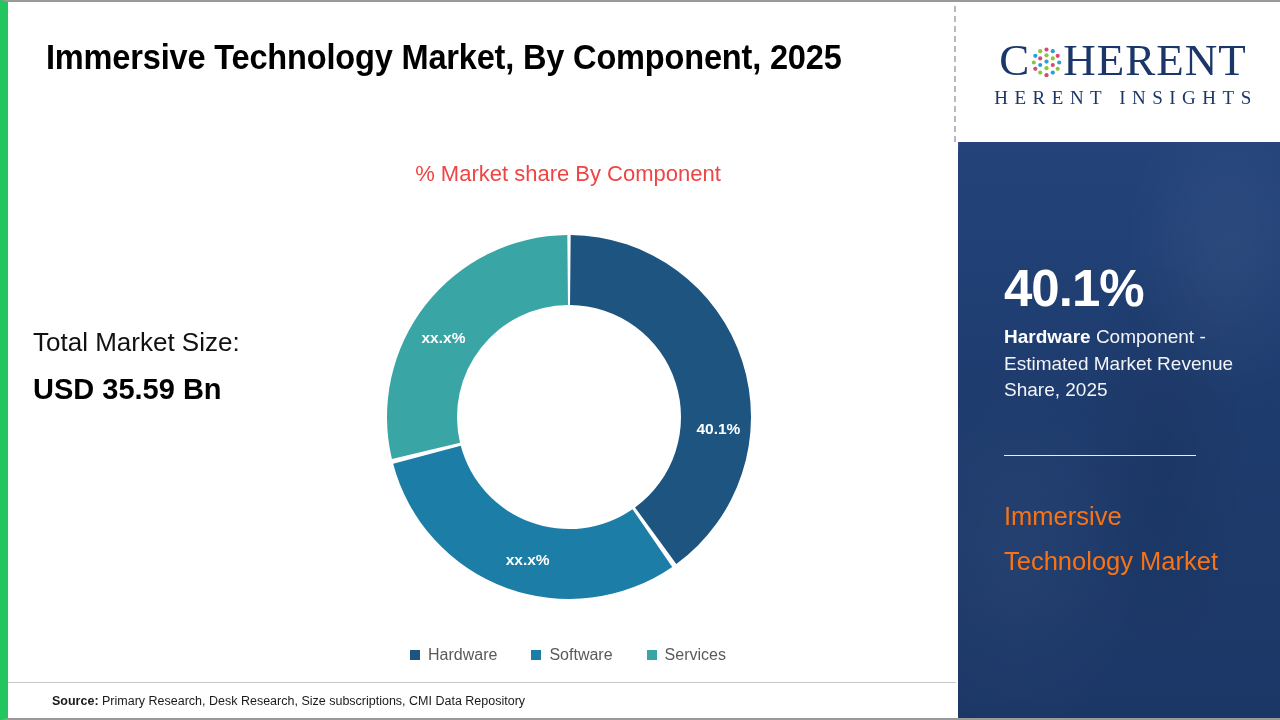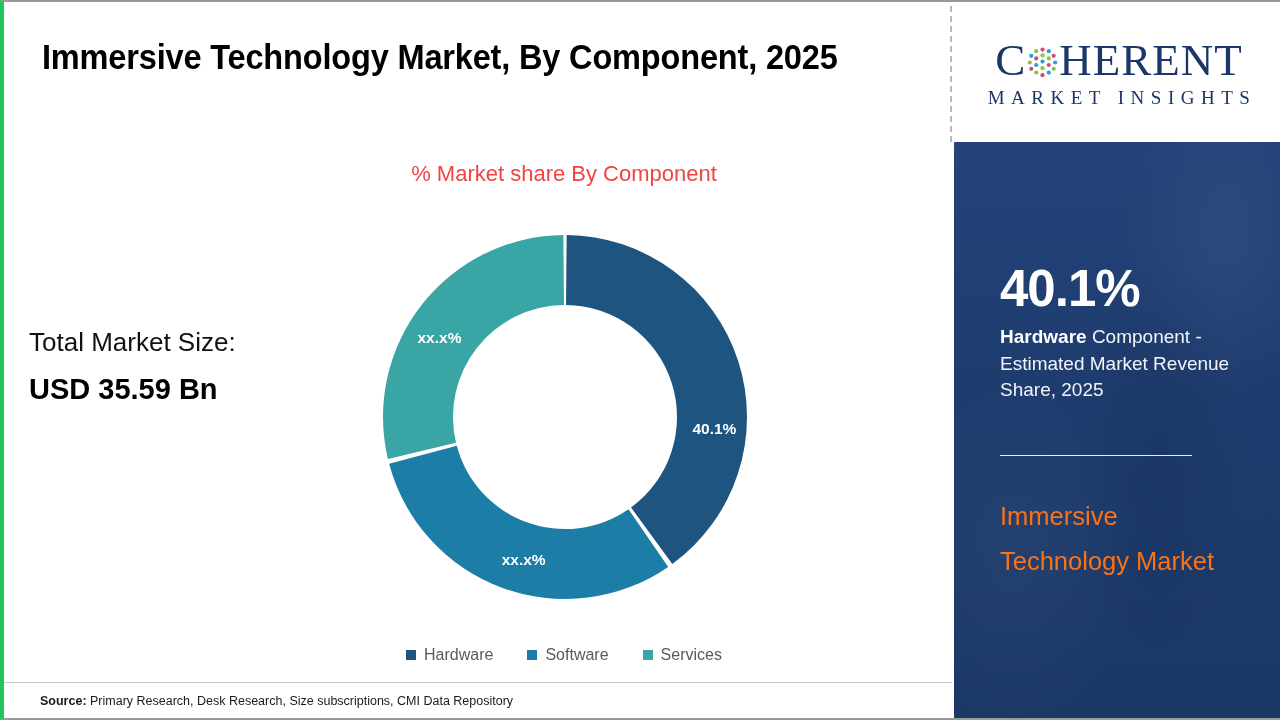"Immersive Technology Market, By" .page { border-left: 4px solid #22c55e -> 8px solid #22c55e }
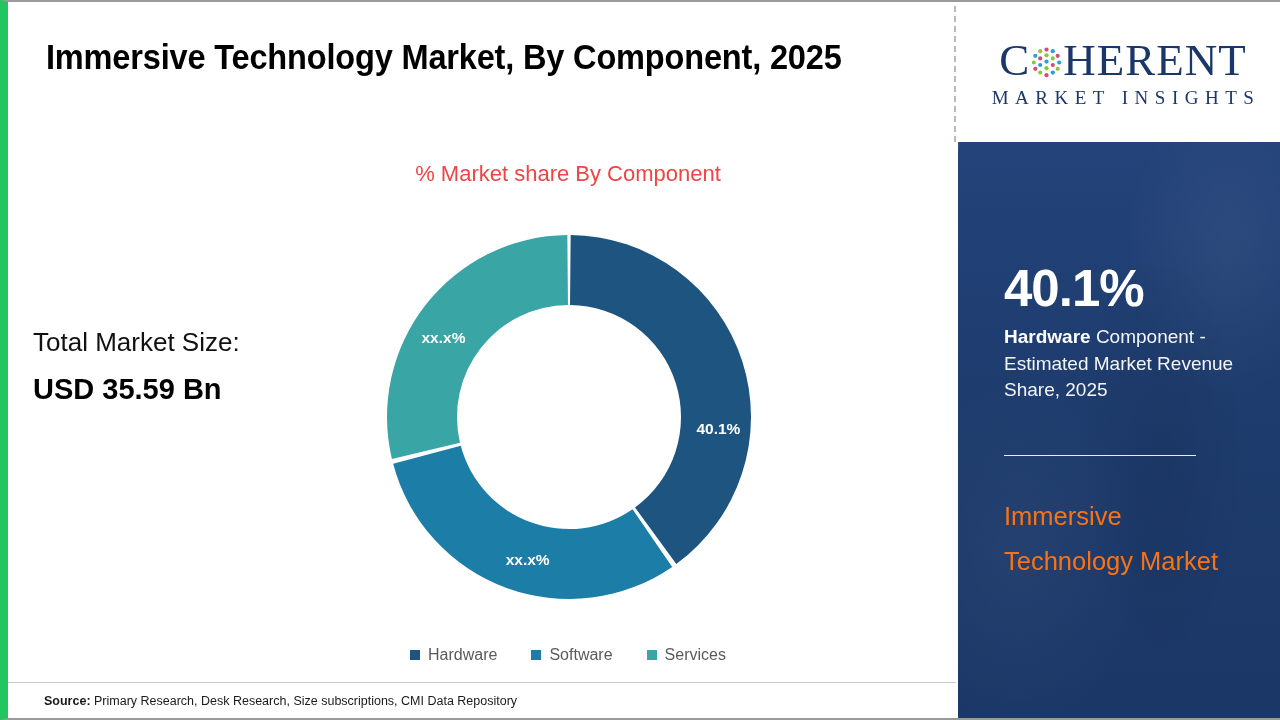"MARKET INSIGHTS" div.logo-sub { text: MARKET -> HERENT }
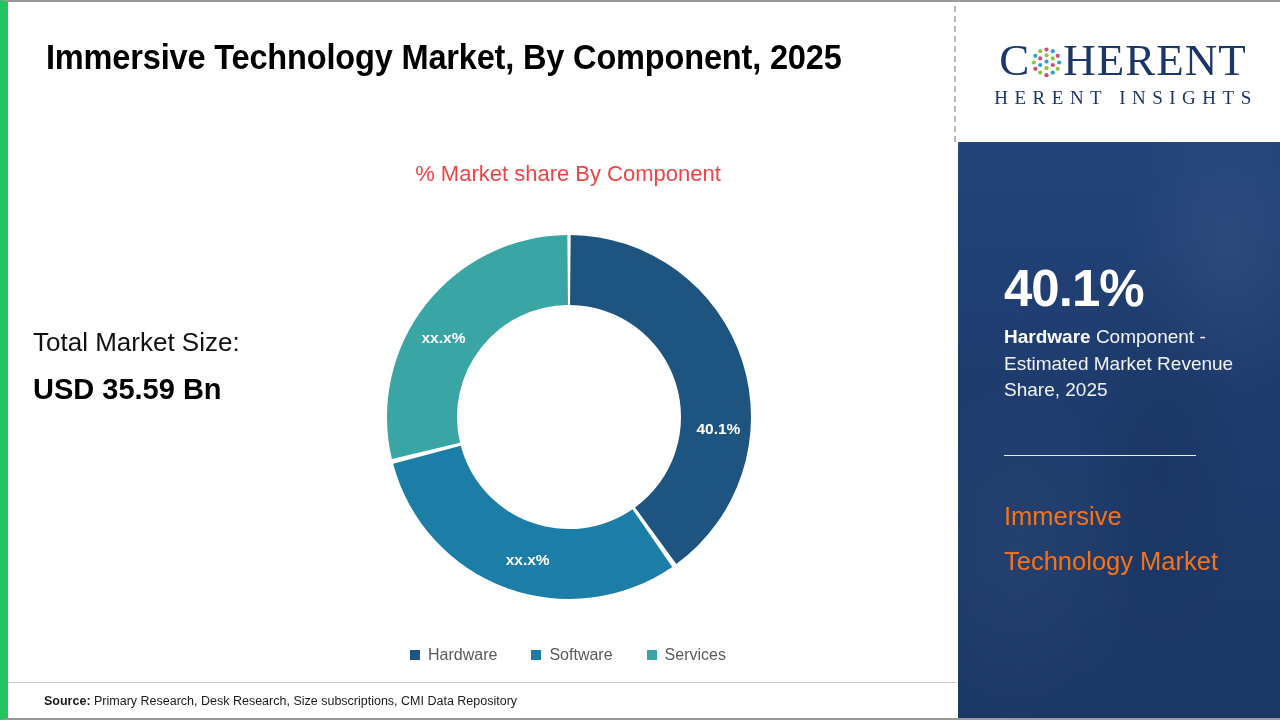"Source:" .footer-text b { margin-left: none -> 8px }
